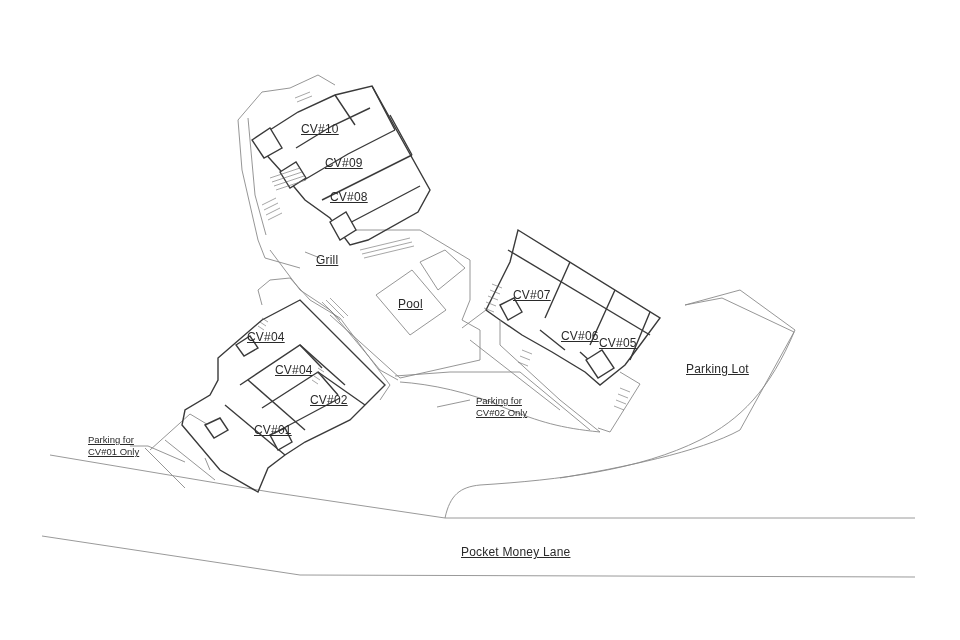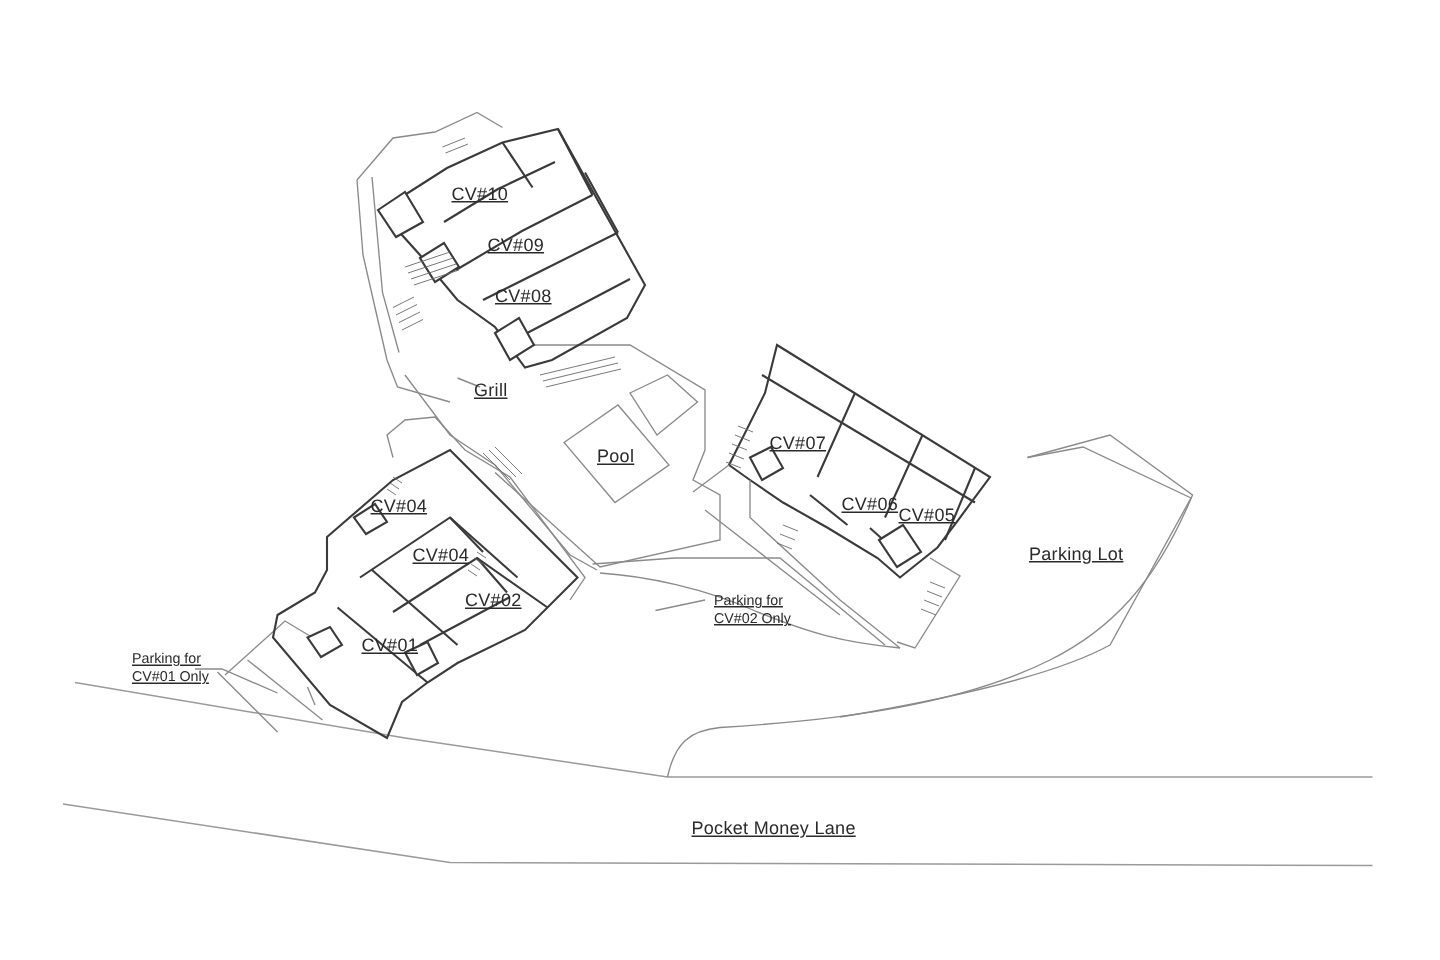"CV#01" div.lbl { left: 241px -> 254px }
